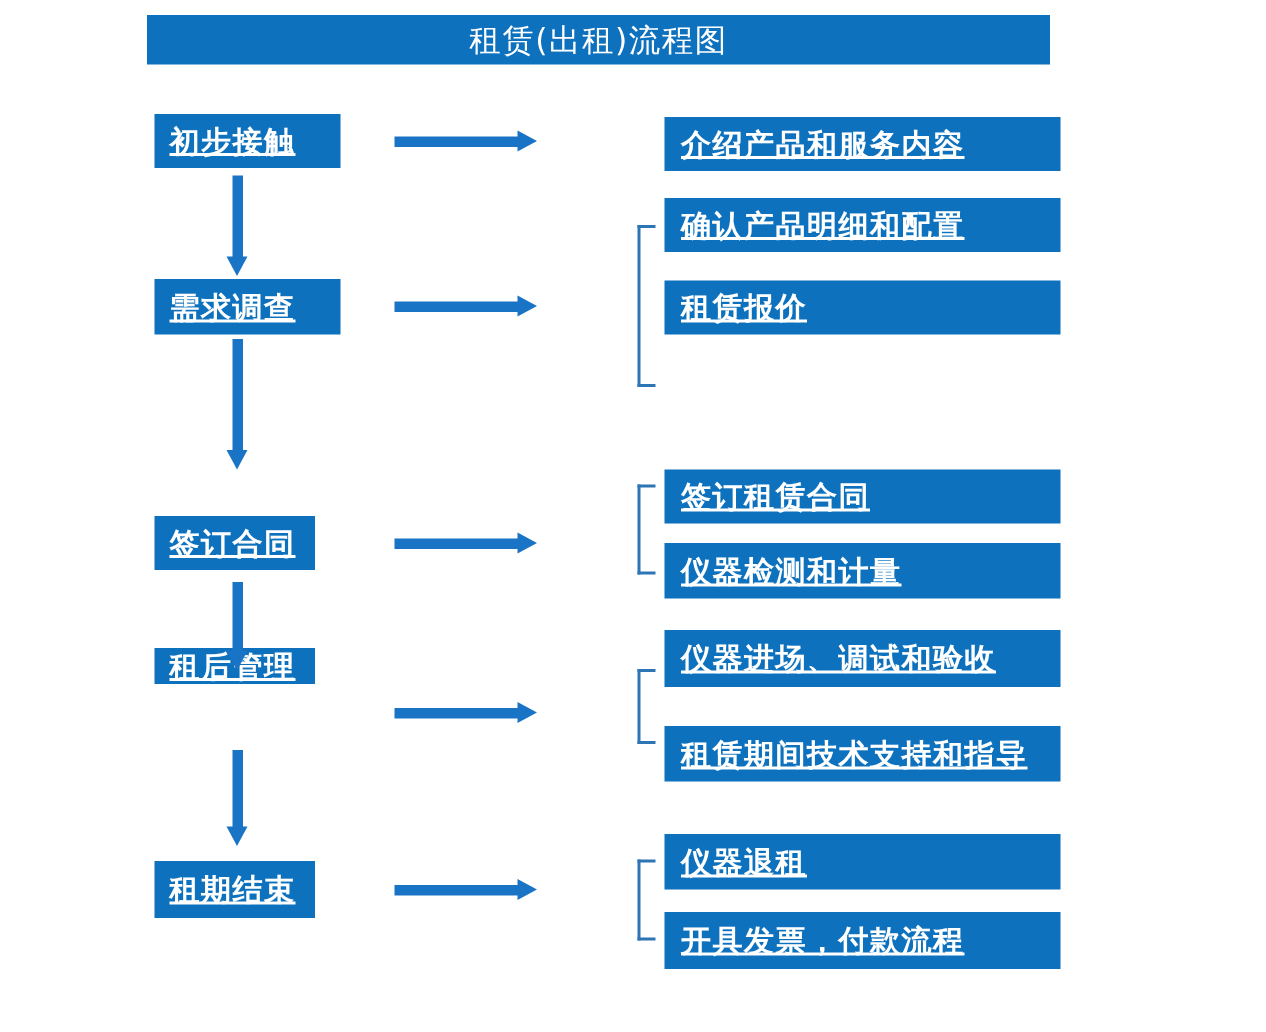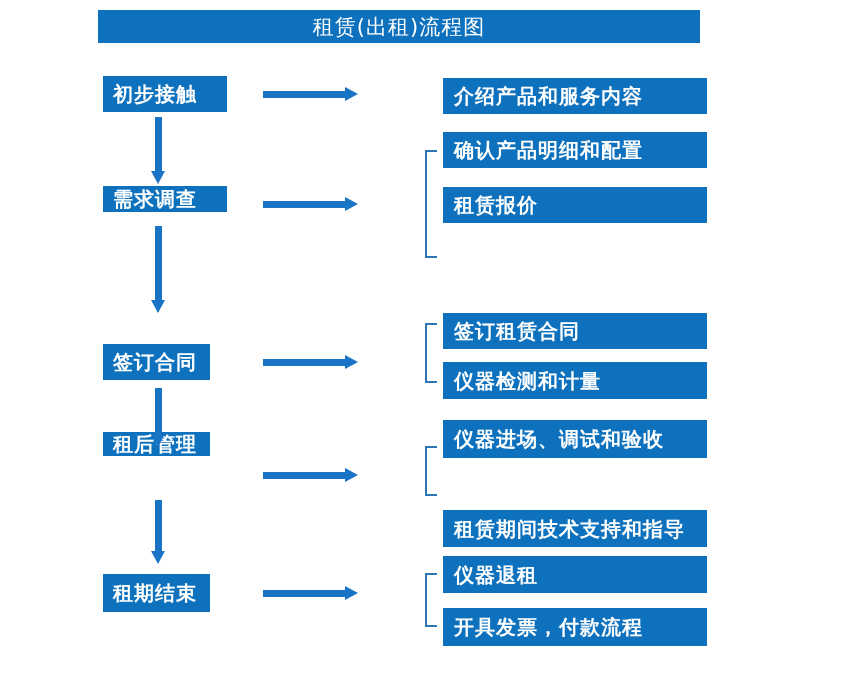"初步接触" .bluebox { text-decoration: none -> underline }
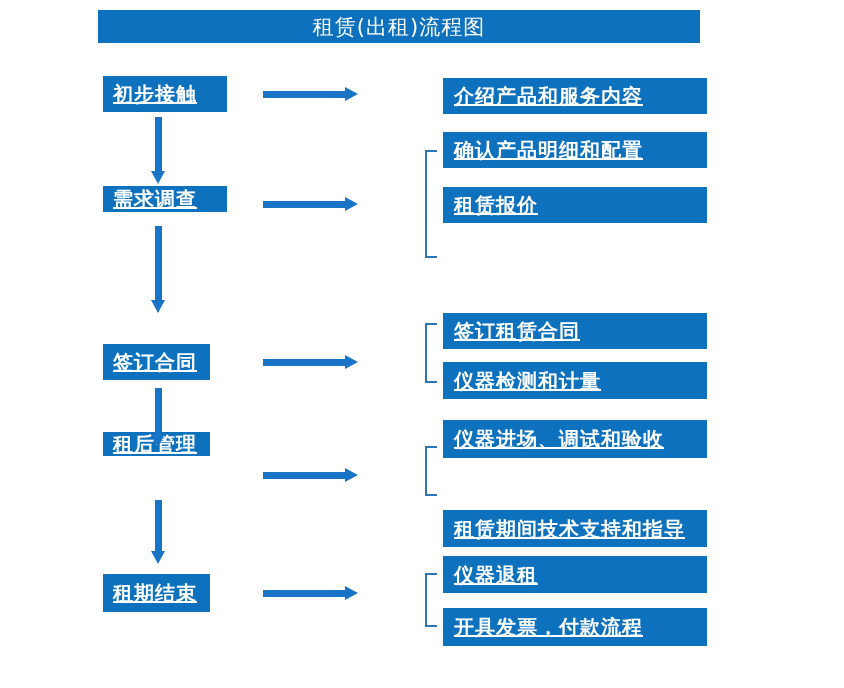"需求调查" div.bluebox { height: 26px -> 37px }
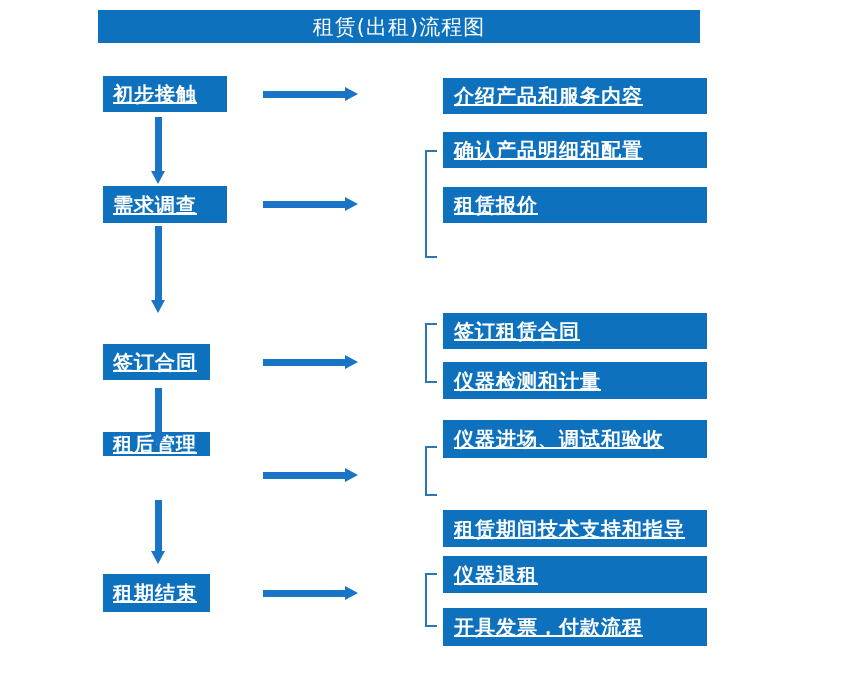"租赁期间技术支持和指导" div.bluebox { top: 510px -> 484px }
